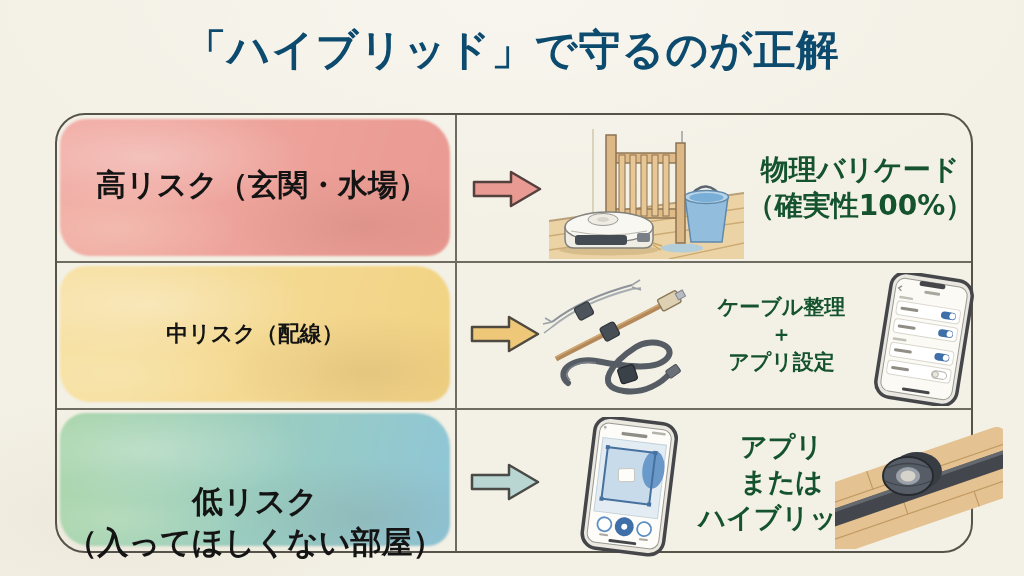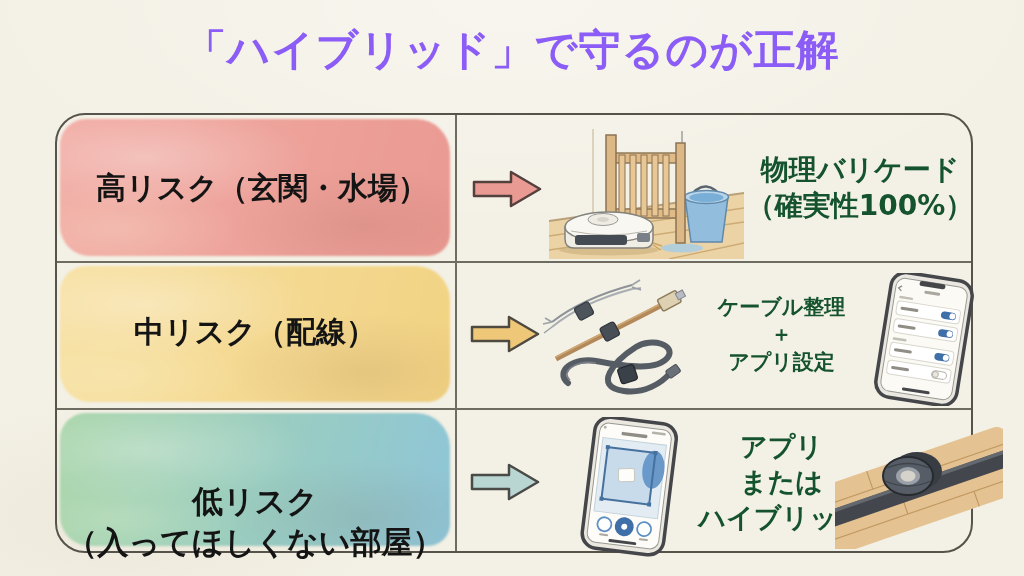"「ハイブリッド」で守るのが正解" .title { color: #8b5cf6 -> #0c4a6e }
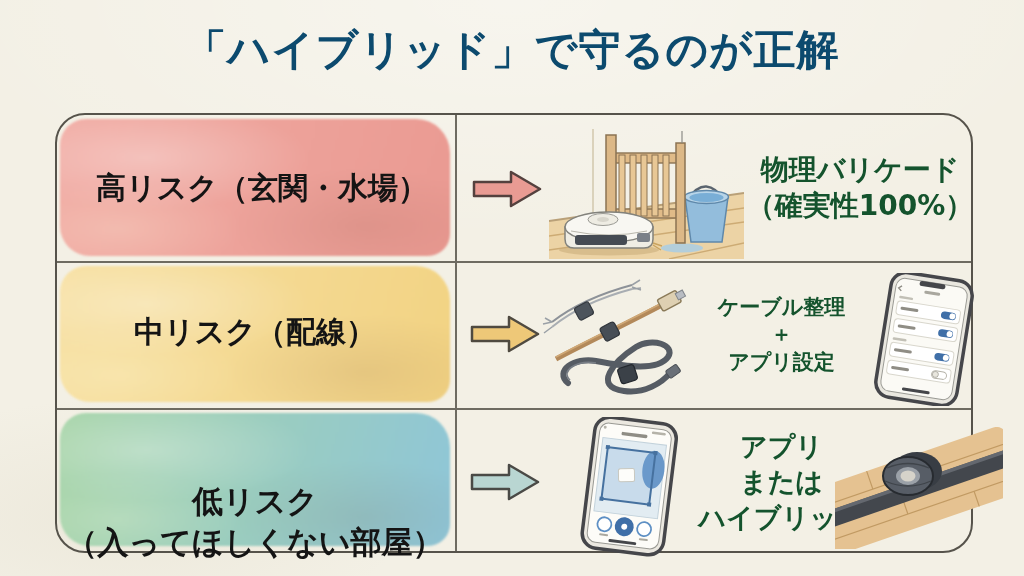"高リスク（玄関・水場）" .risk-label.r1 { font-family: none -> Liberation Mono, monospace }
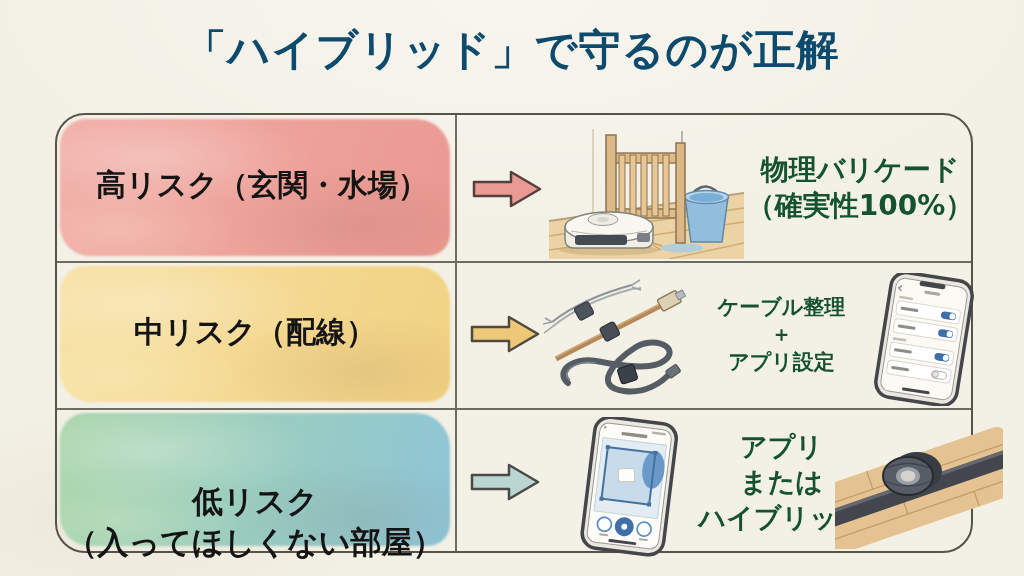"中リスク（配線）" .risk-label.r2 { font-family: Liberation Mono, monospace -> none; font-size: 30px -> 22px }
